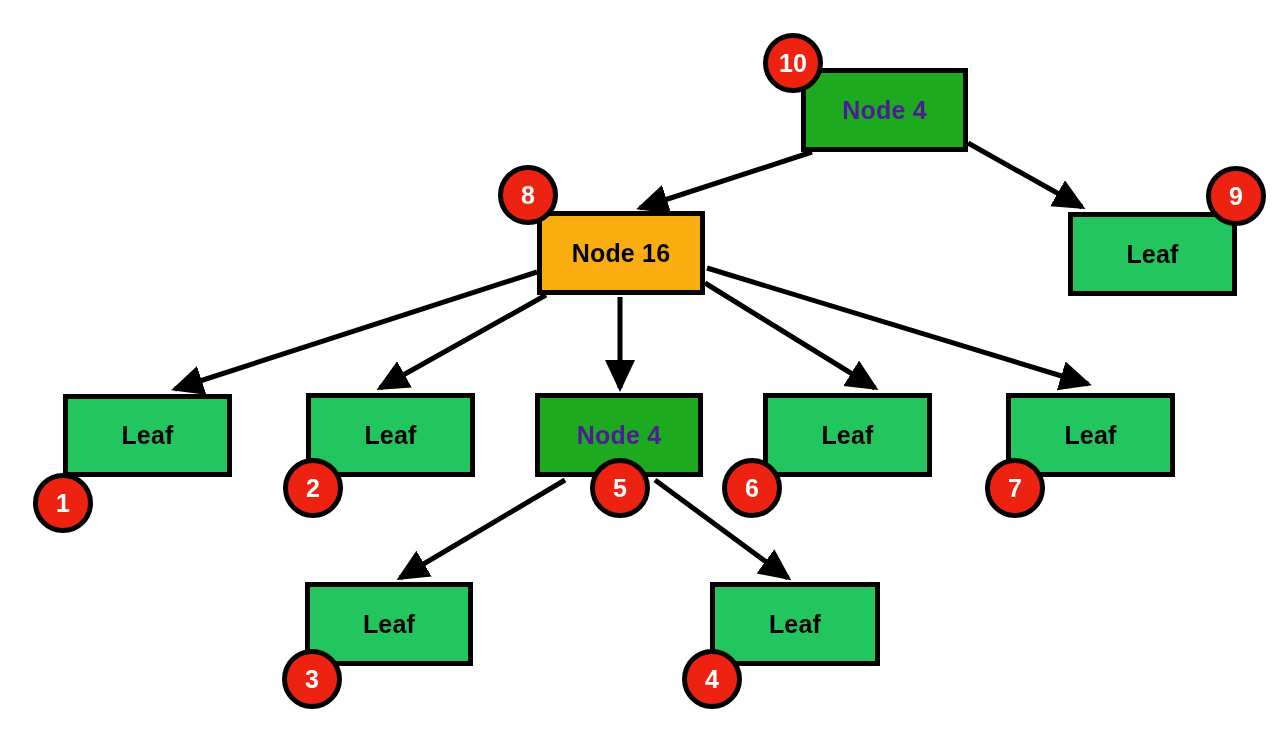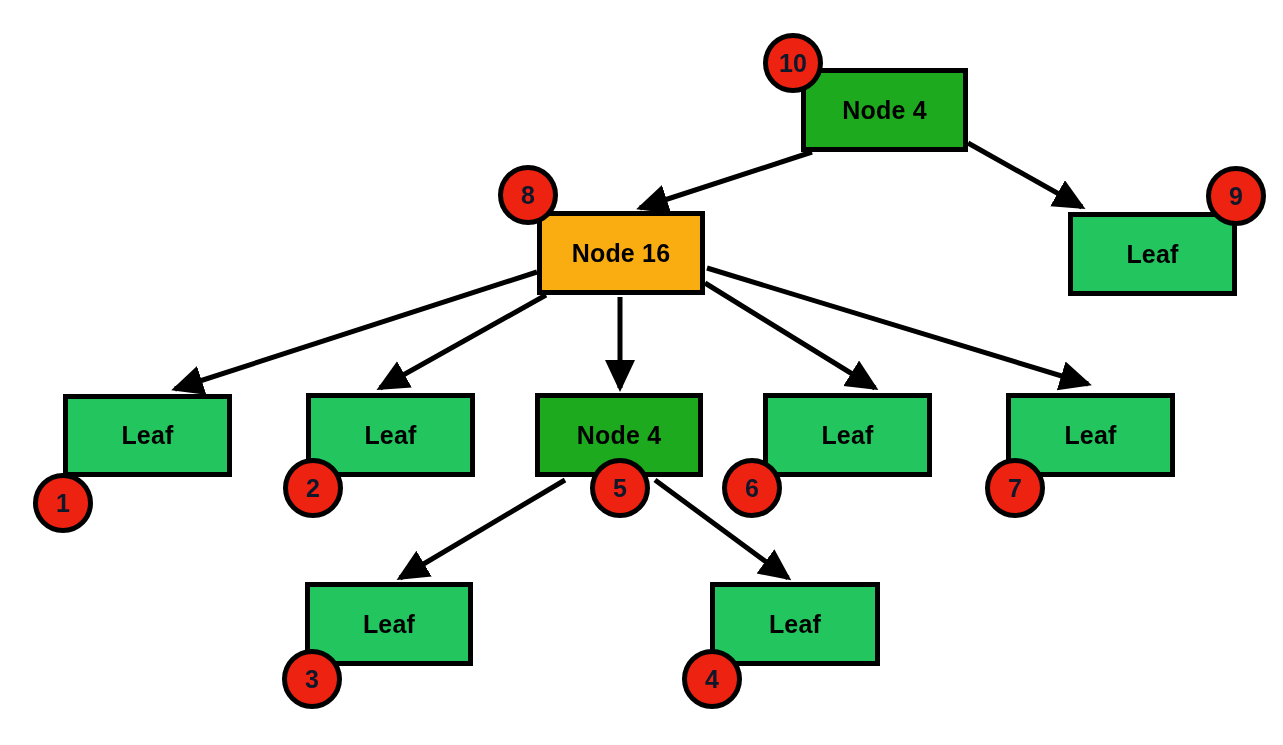"10" .badge { color: #0f172a -> #ffffff }
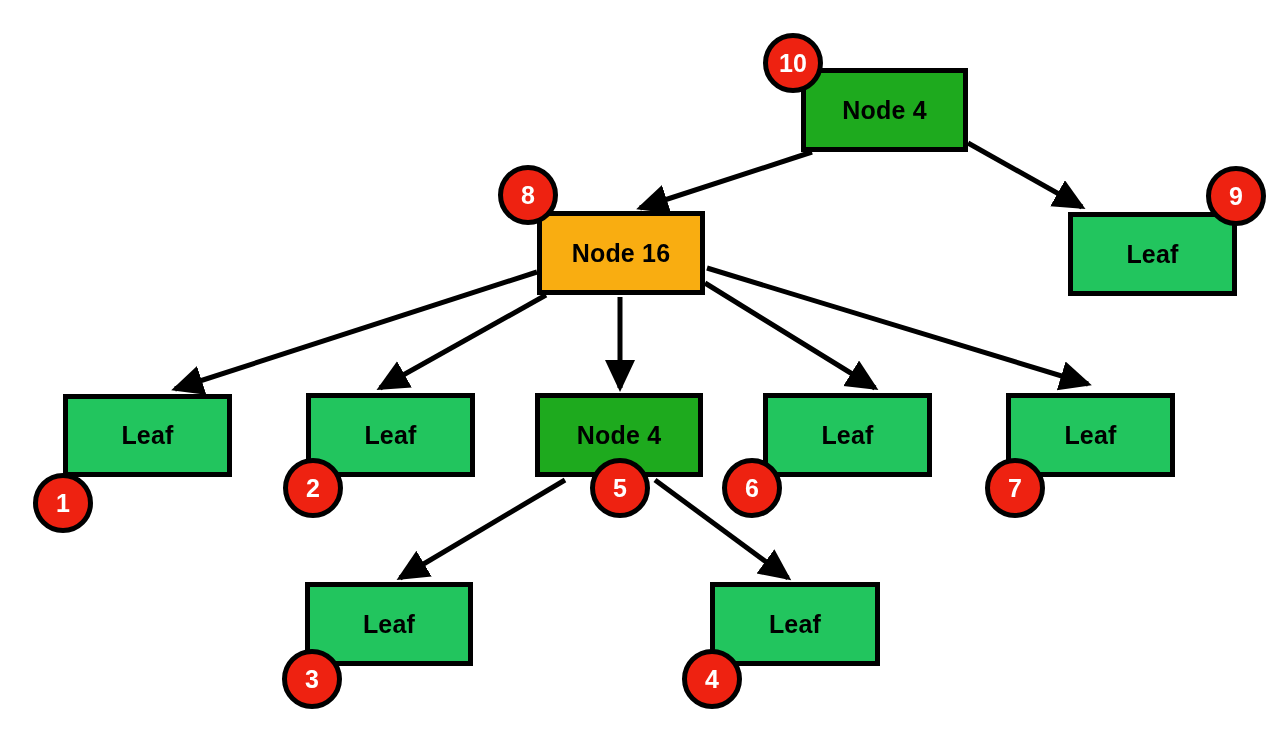"Node 4" .node.green { color: #000000 -> #4c1d95 }
